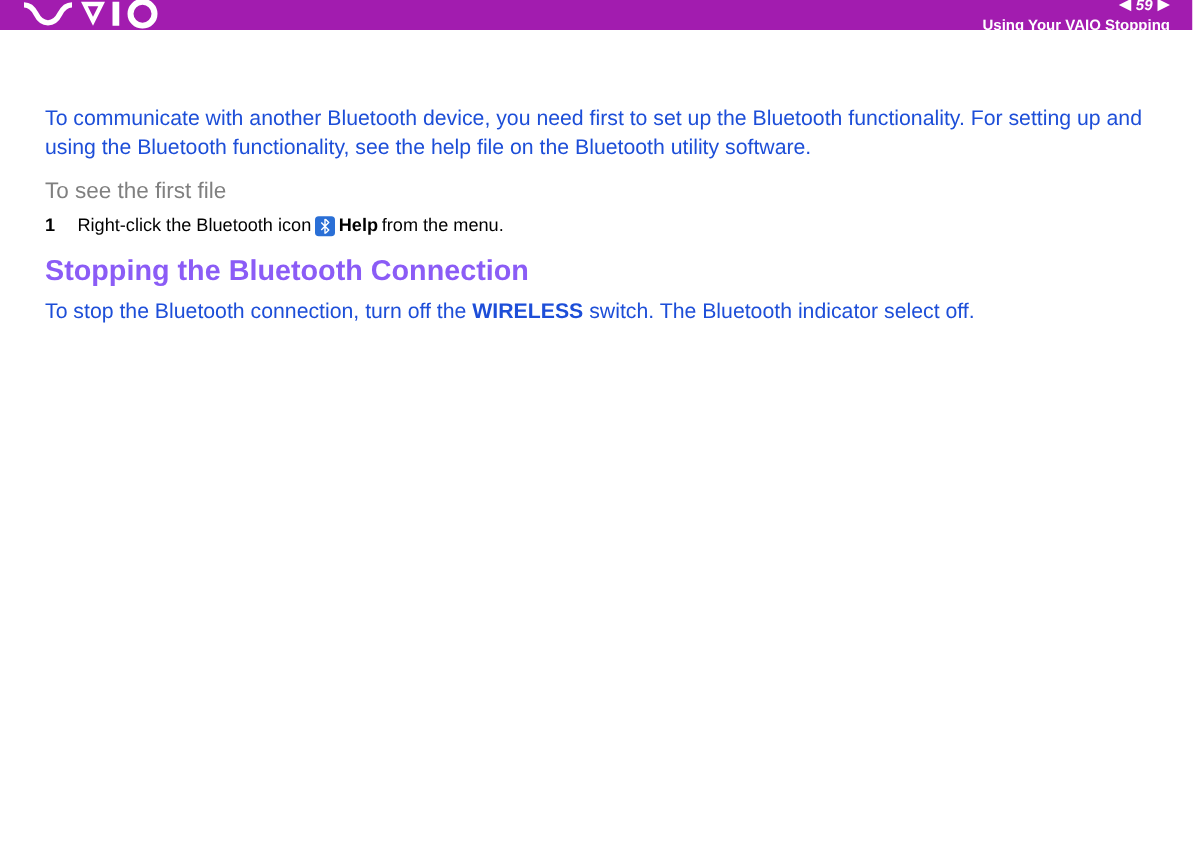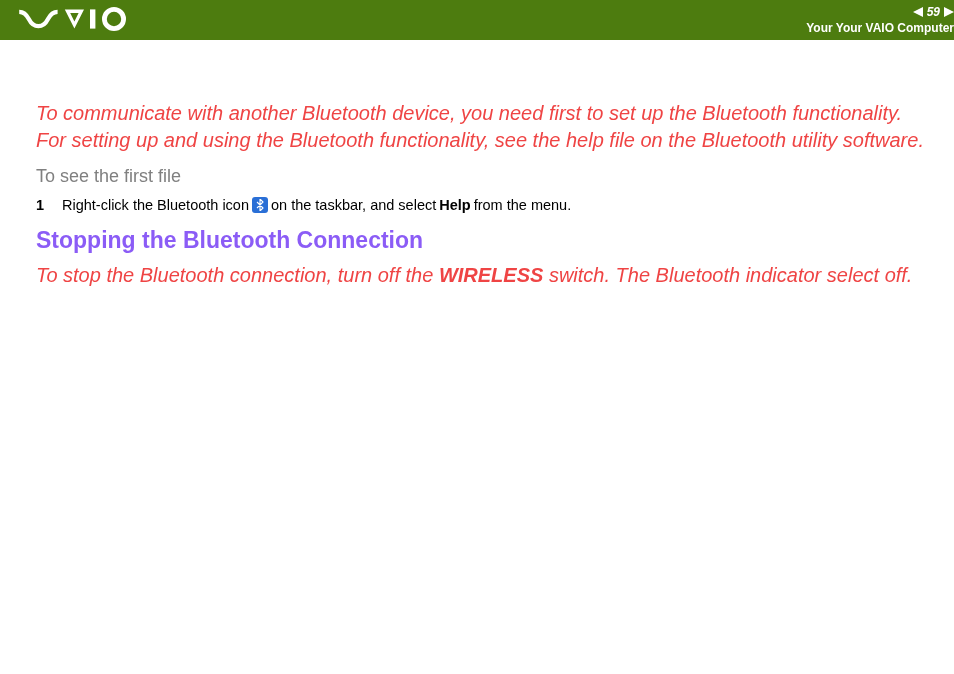"59" .header { background: #4d7c0f -> #a21caf; height: 40px -> 24px; padding-right: none -> 18px }
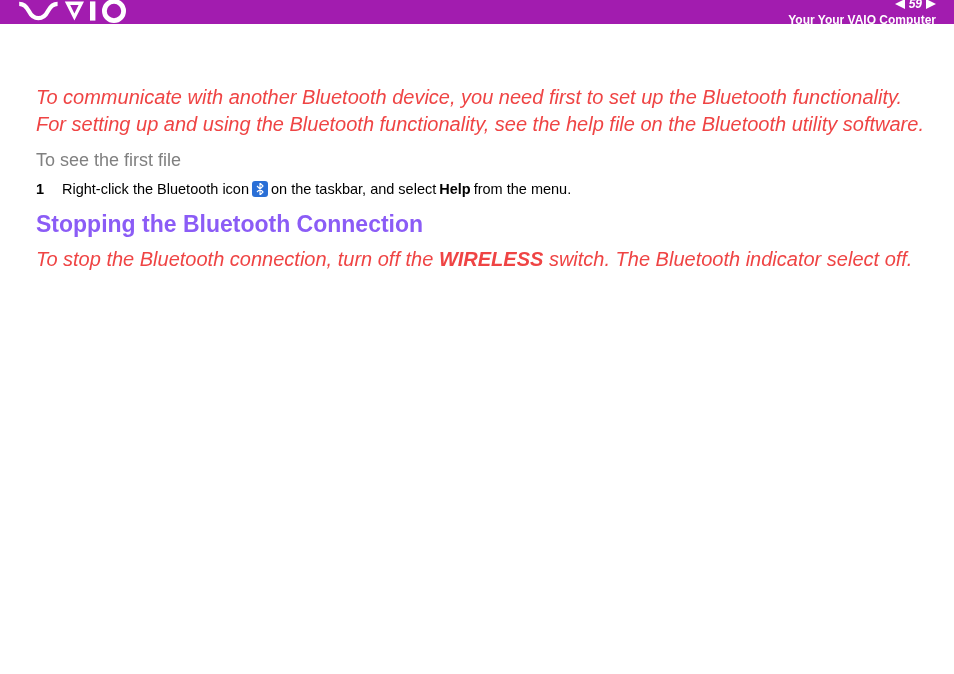"Your Your VAIO Computer" div.header-subtitle { text: Your Your VAIO Computer -> Using Your VAIO Stopping }
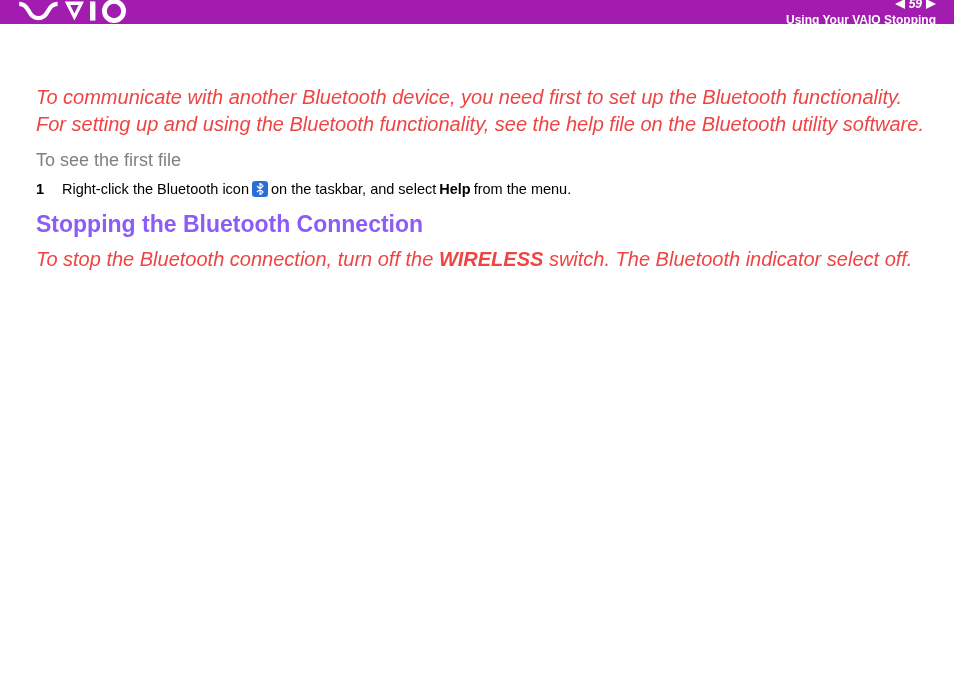"To communicate with another Bluetooth" p.body { color: #ef4444 -> #1d4ed8; font-size: 20px -> 17px; font-style: italic -> none }
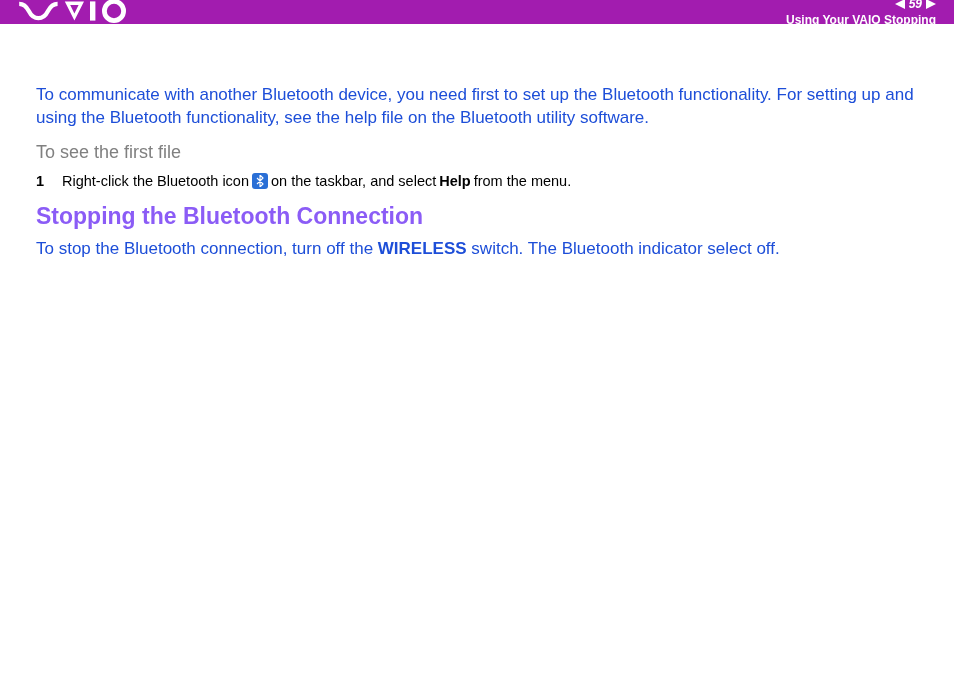"on the taskbar, and select" span { html: <span>on the taskbar, and select</span> -> none }
